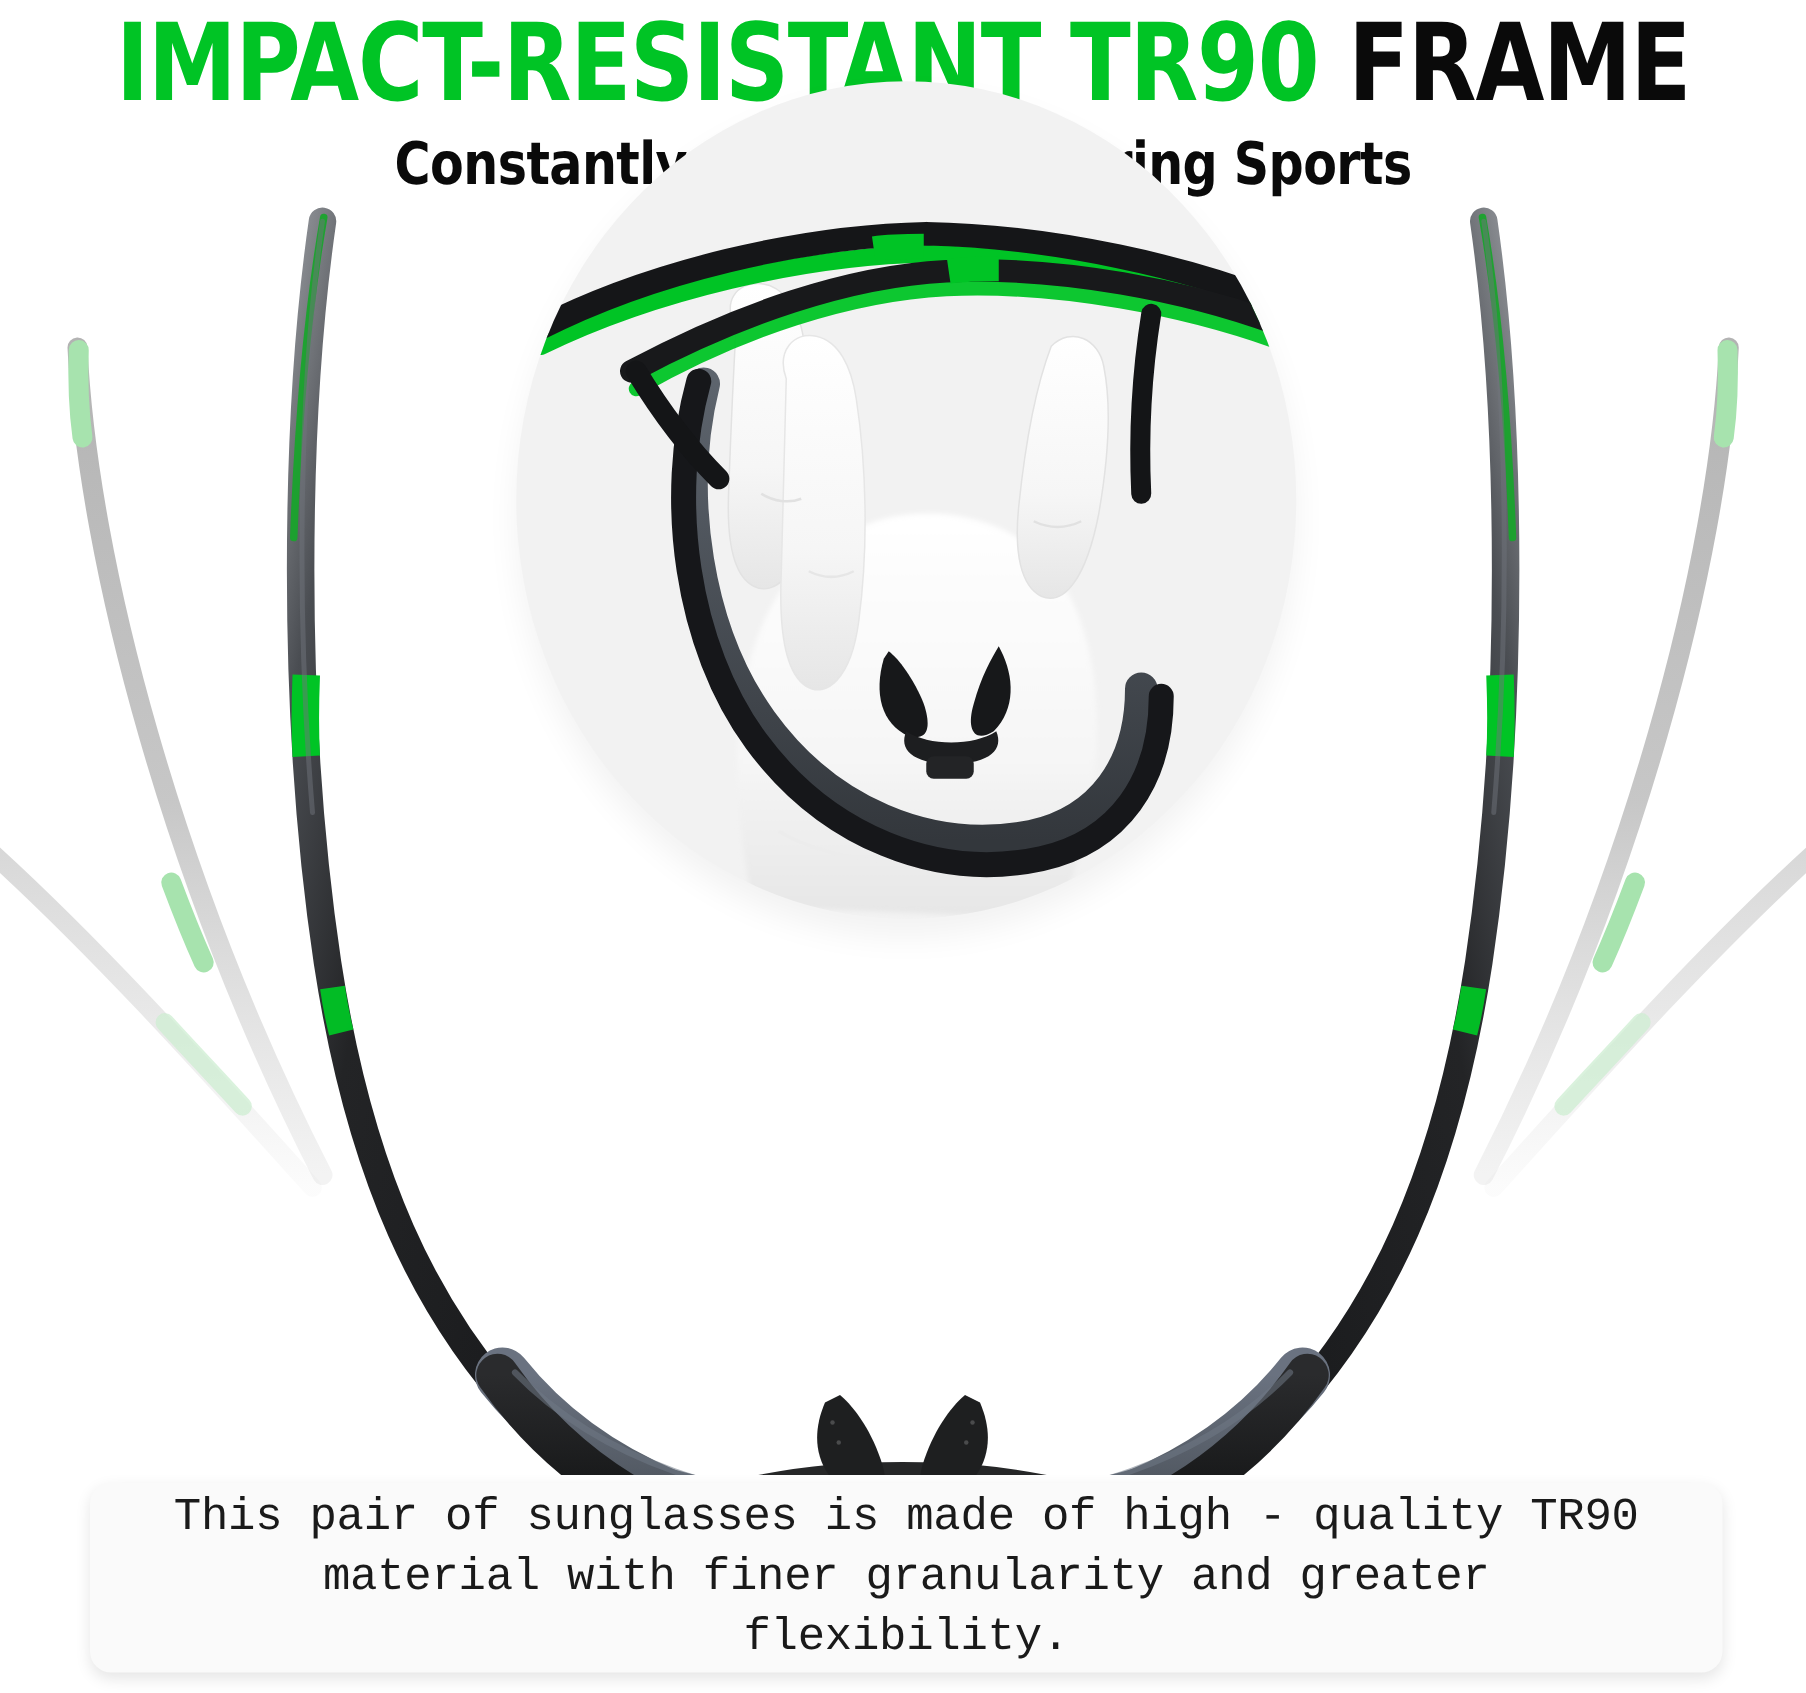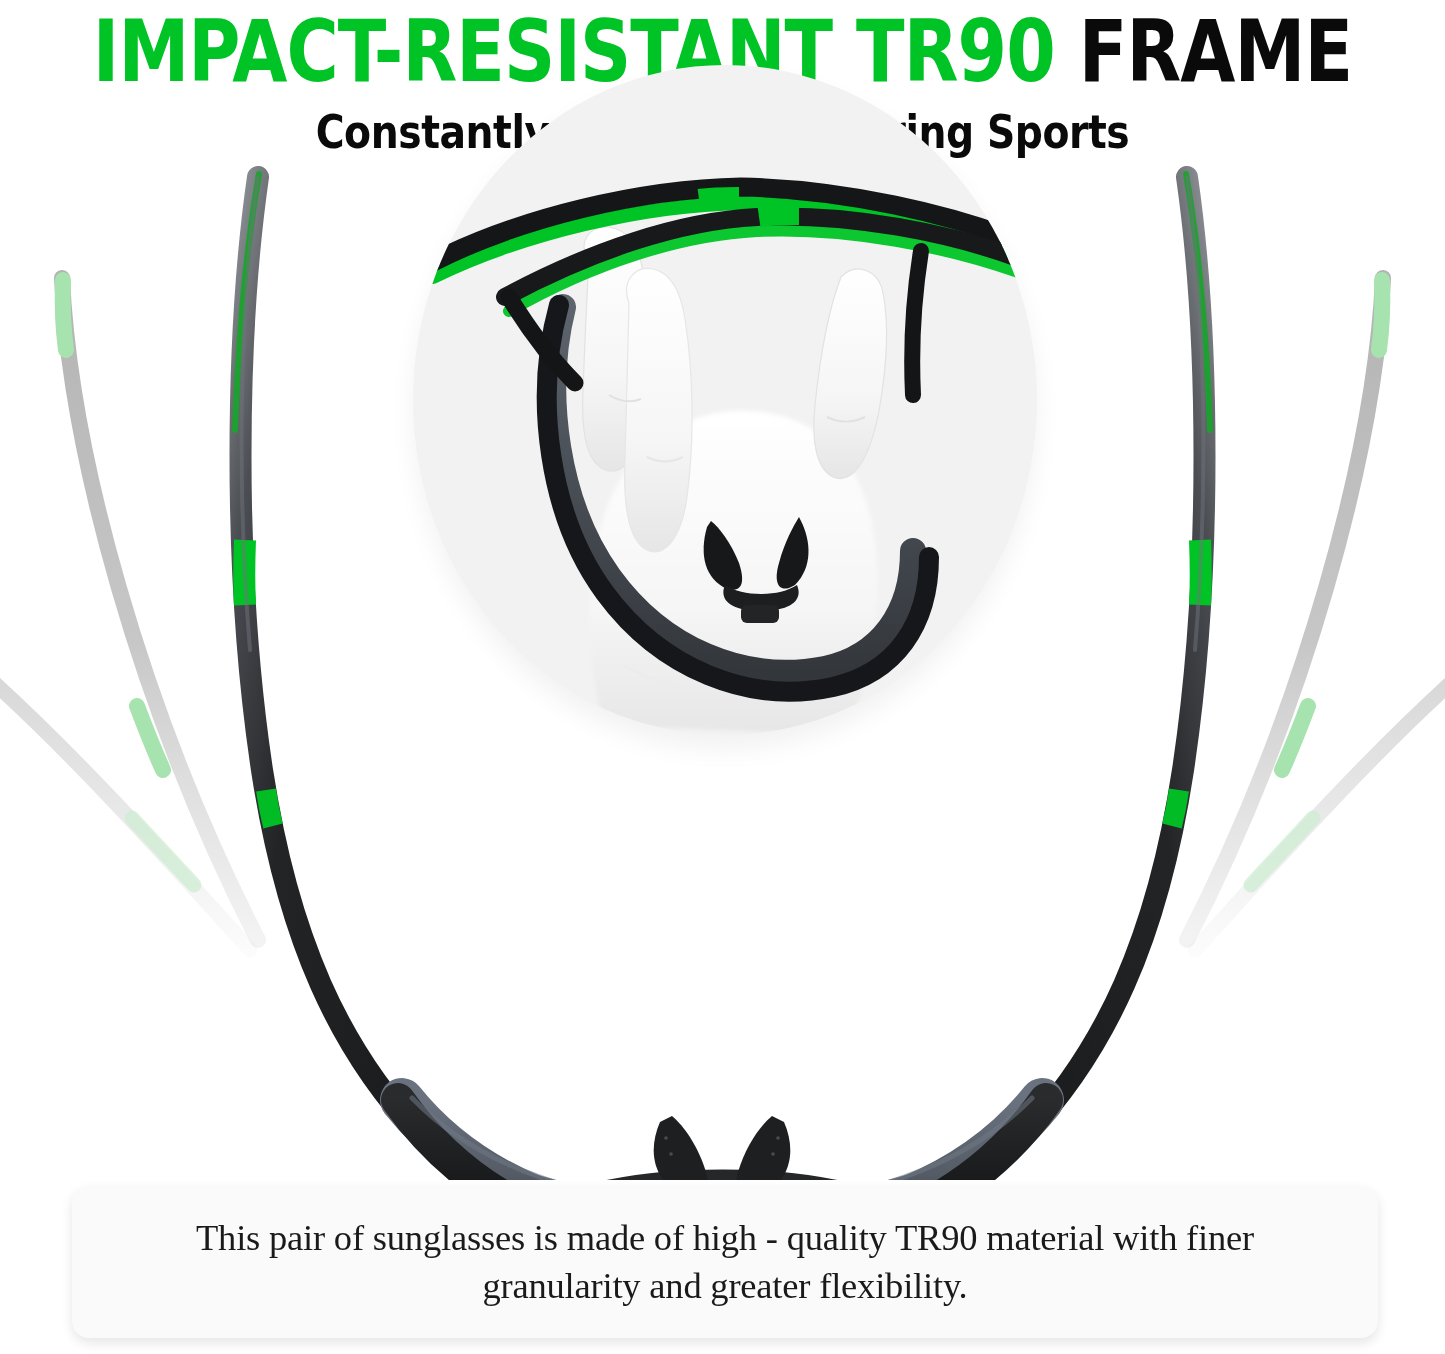"This pair of sunglasses is" #caption-text { font-family: Liberation Serif, serif -> Liberation Mono, monospace }
